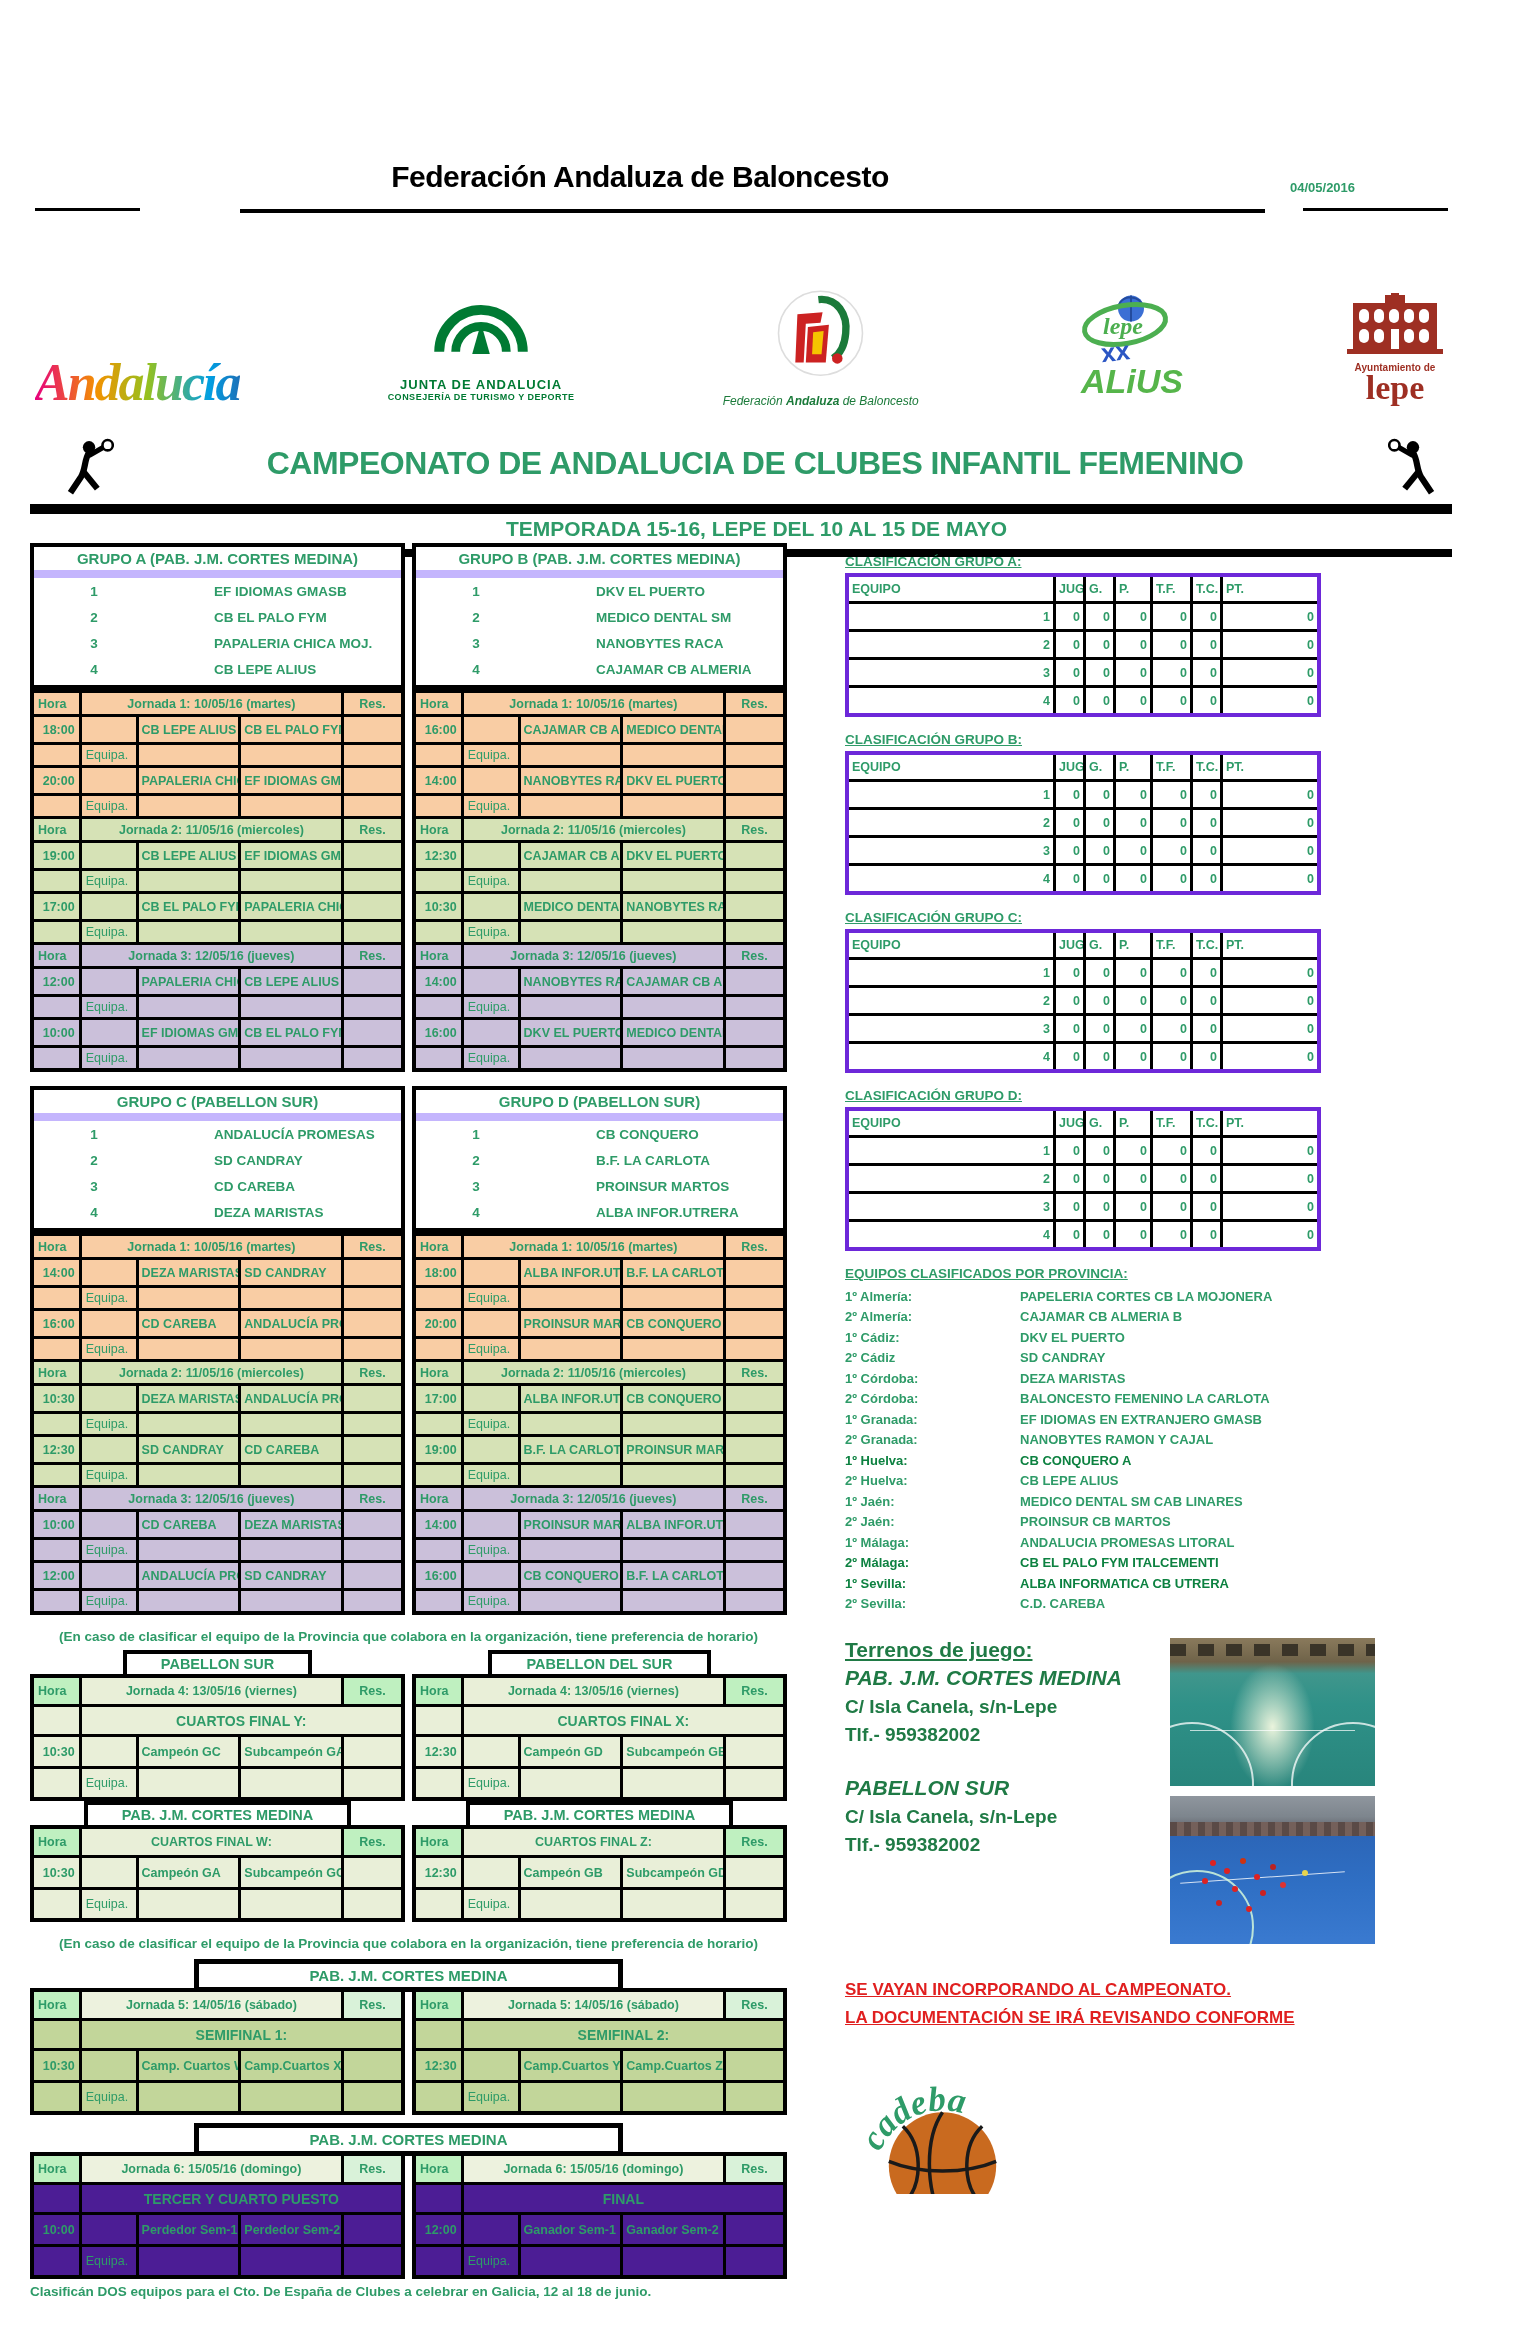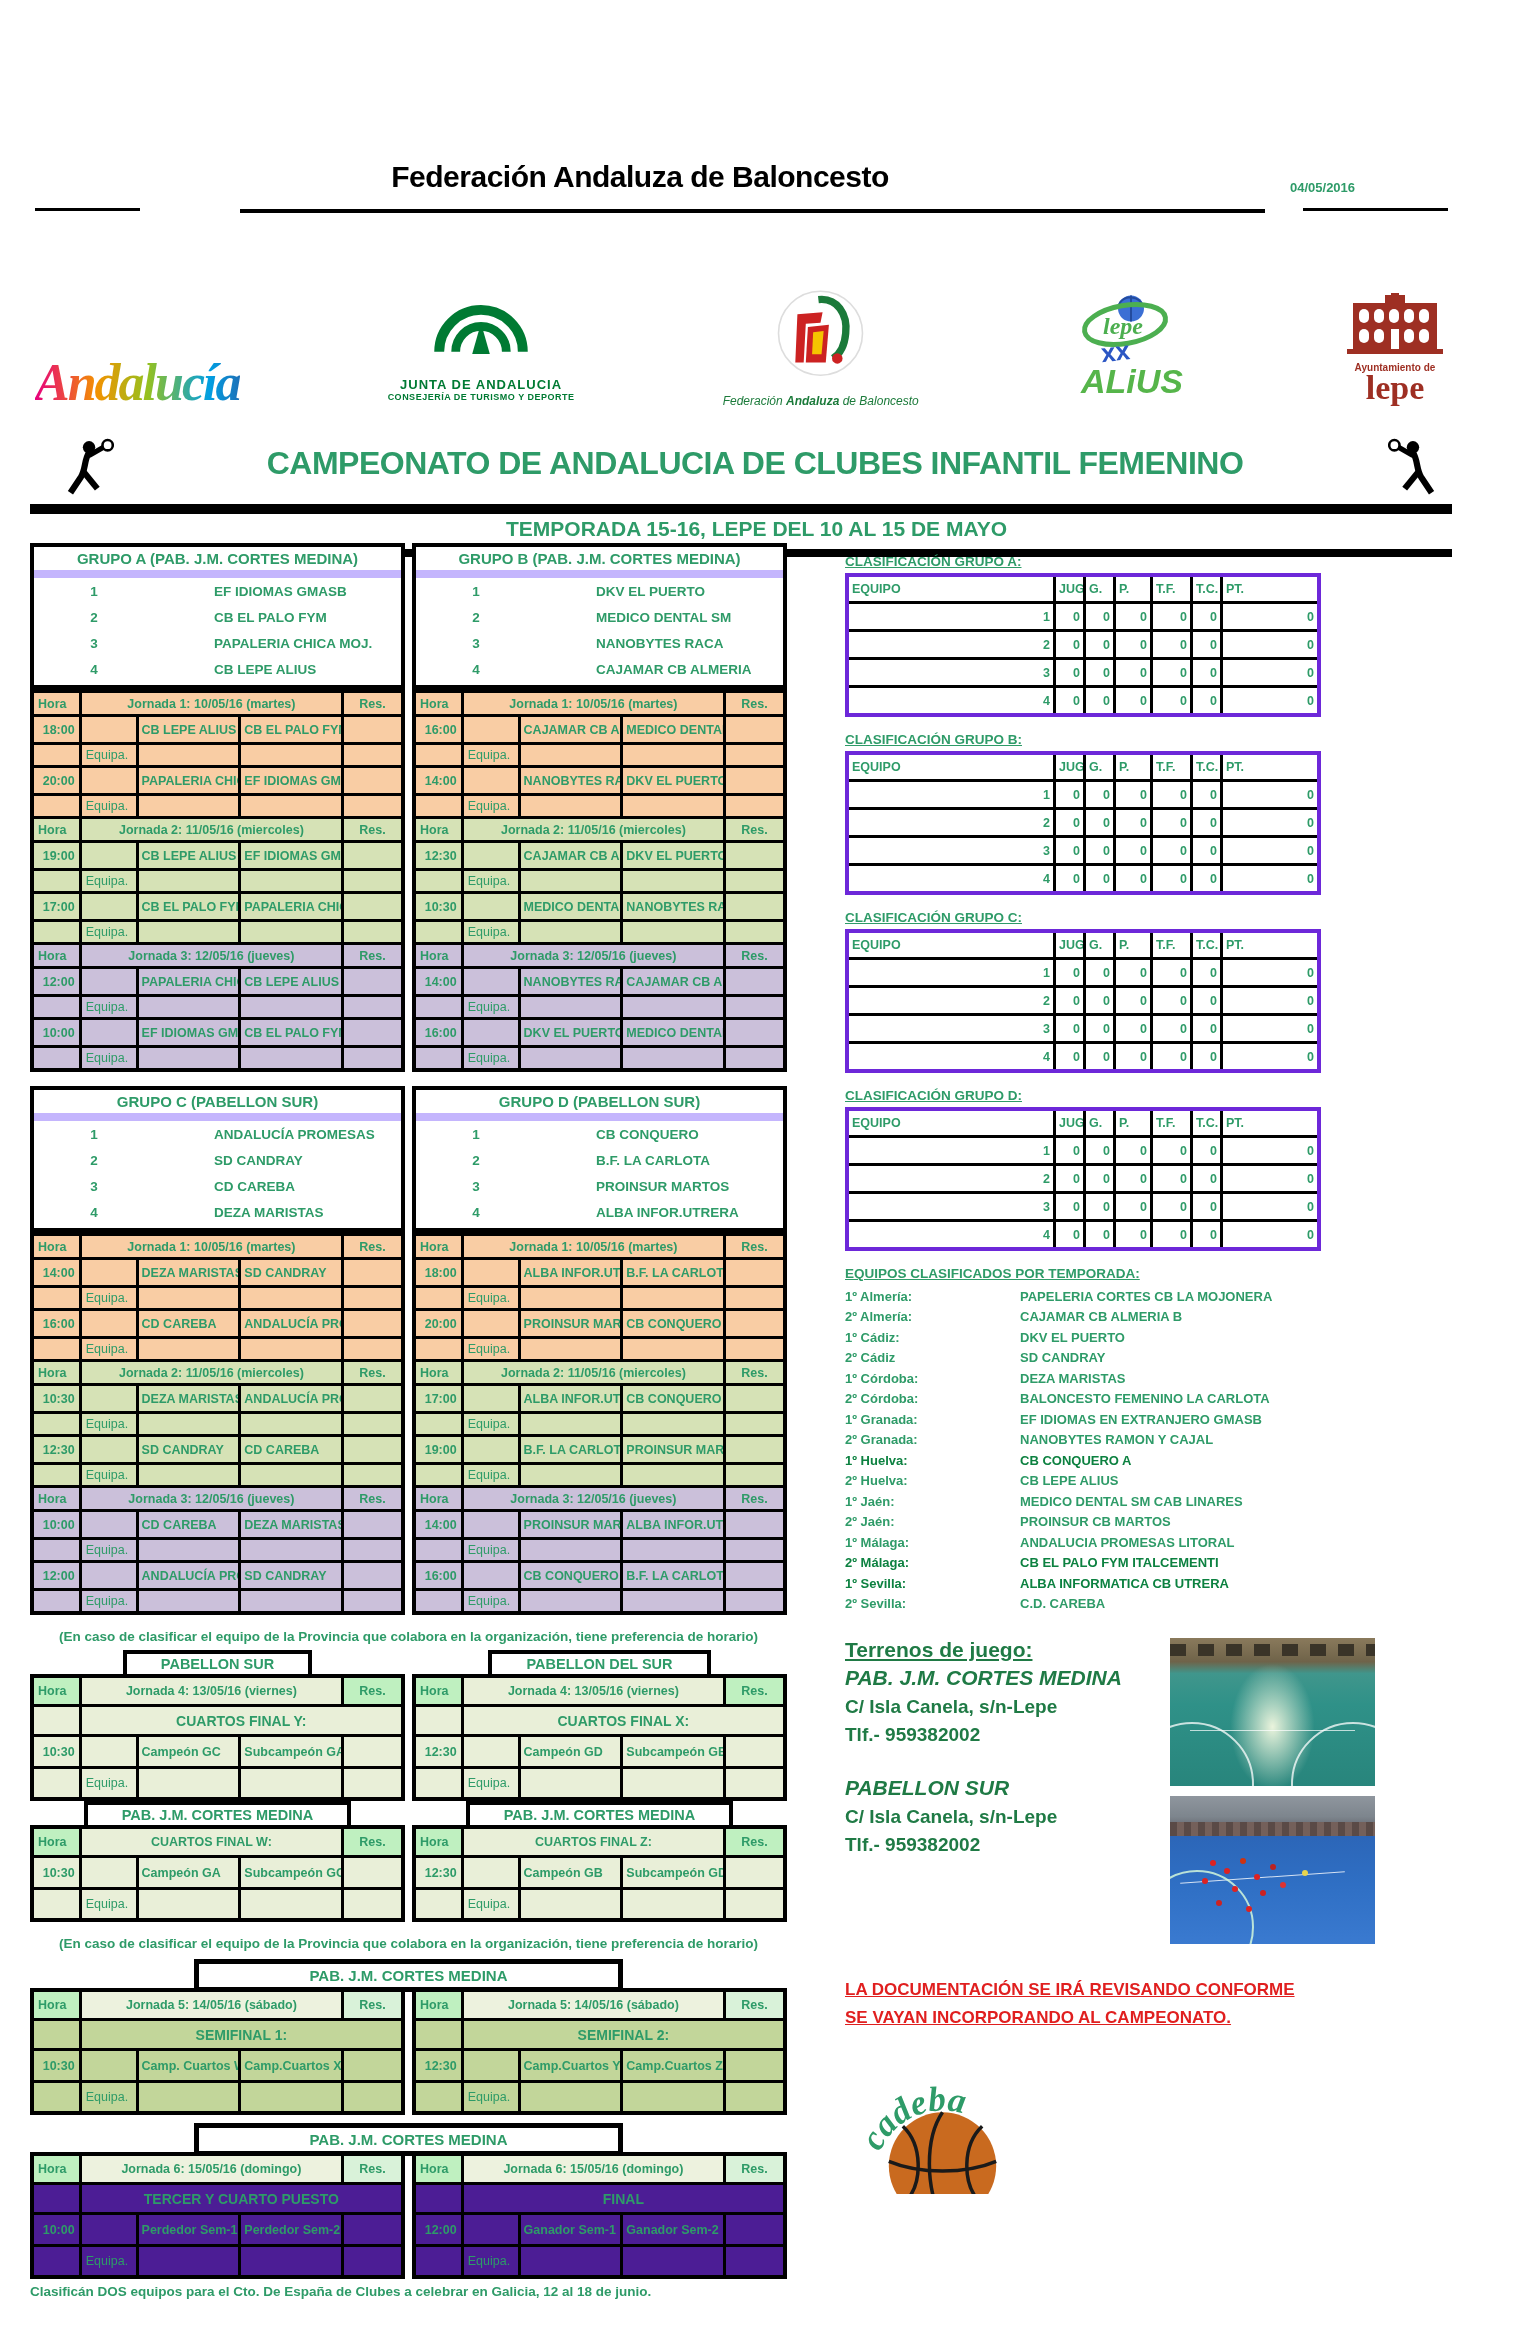"EQUIPOS CLASIFICADOS POR TEMPORADA:" div.provtitle { text: TEMPORADA -> PROVINCIA }
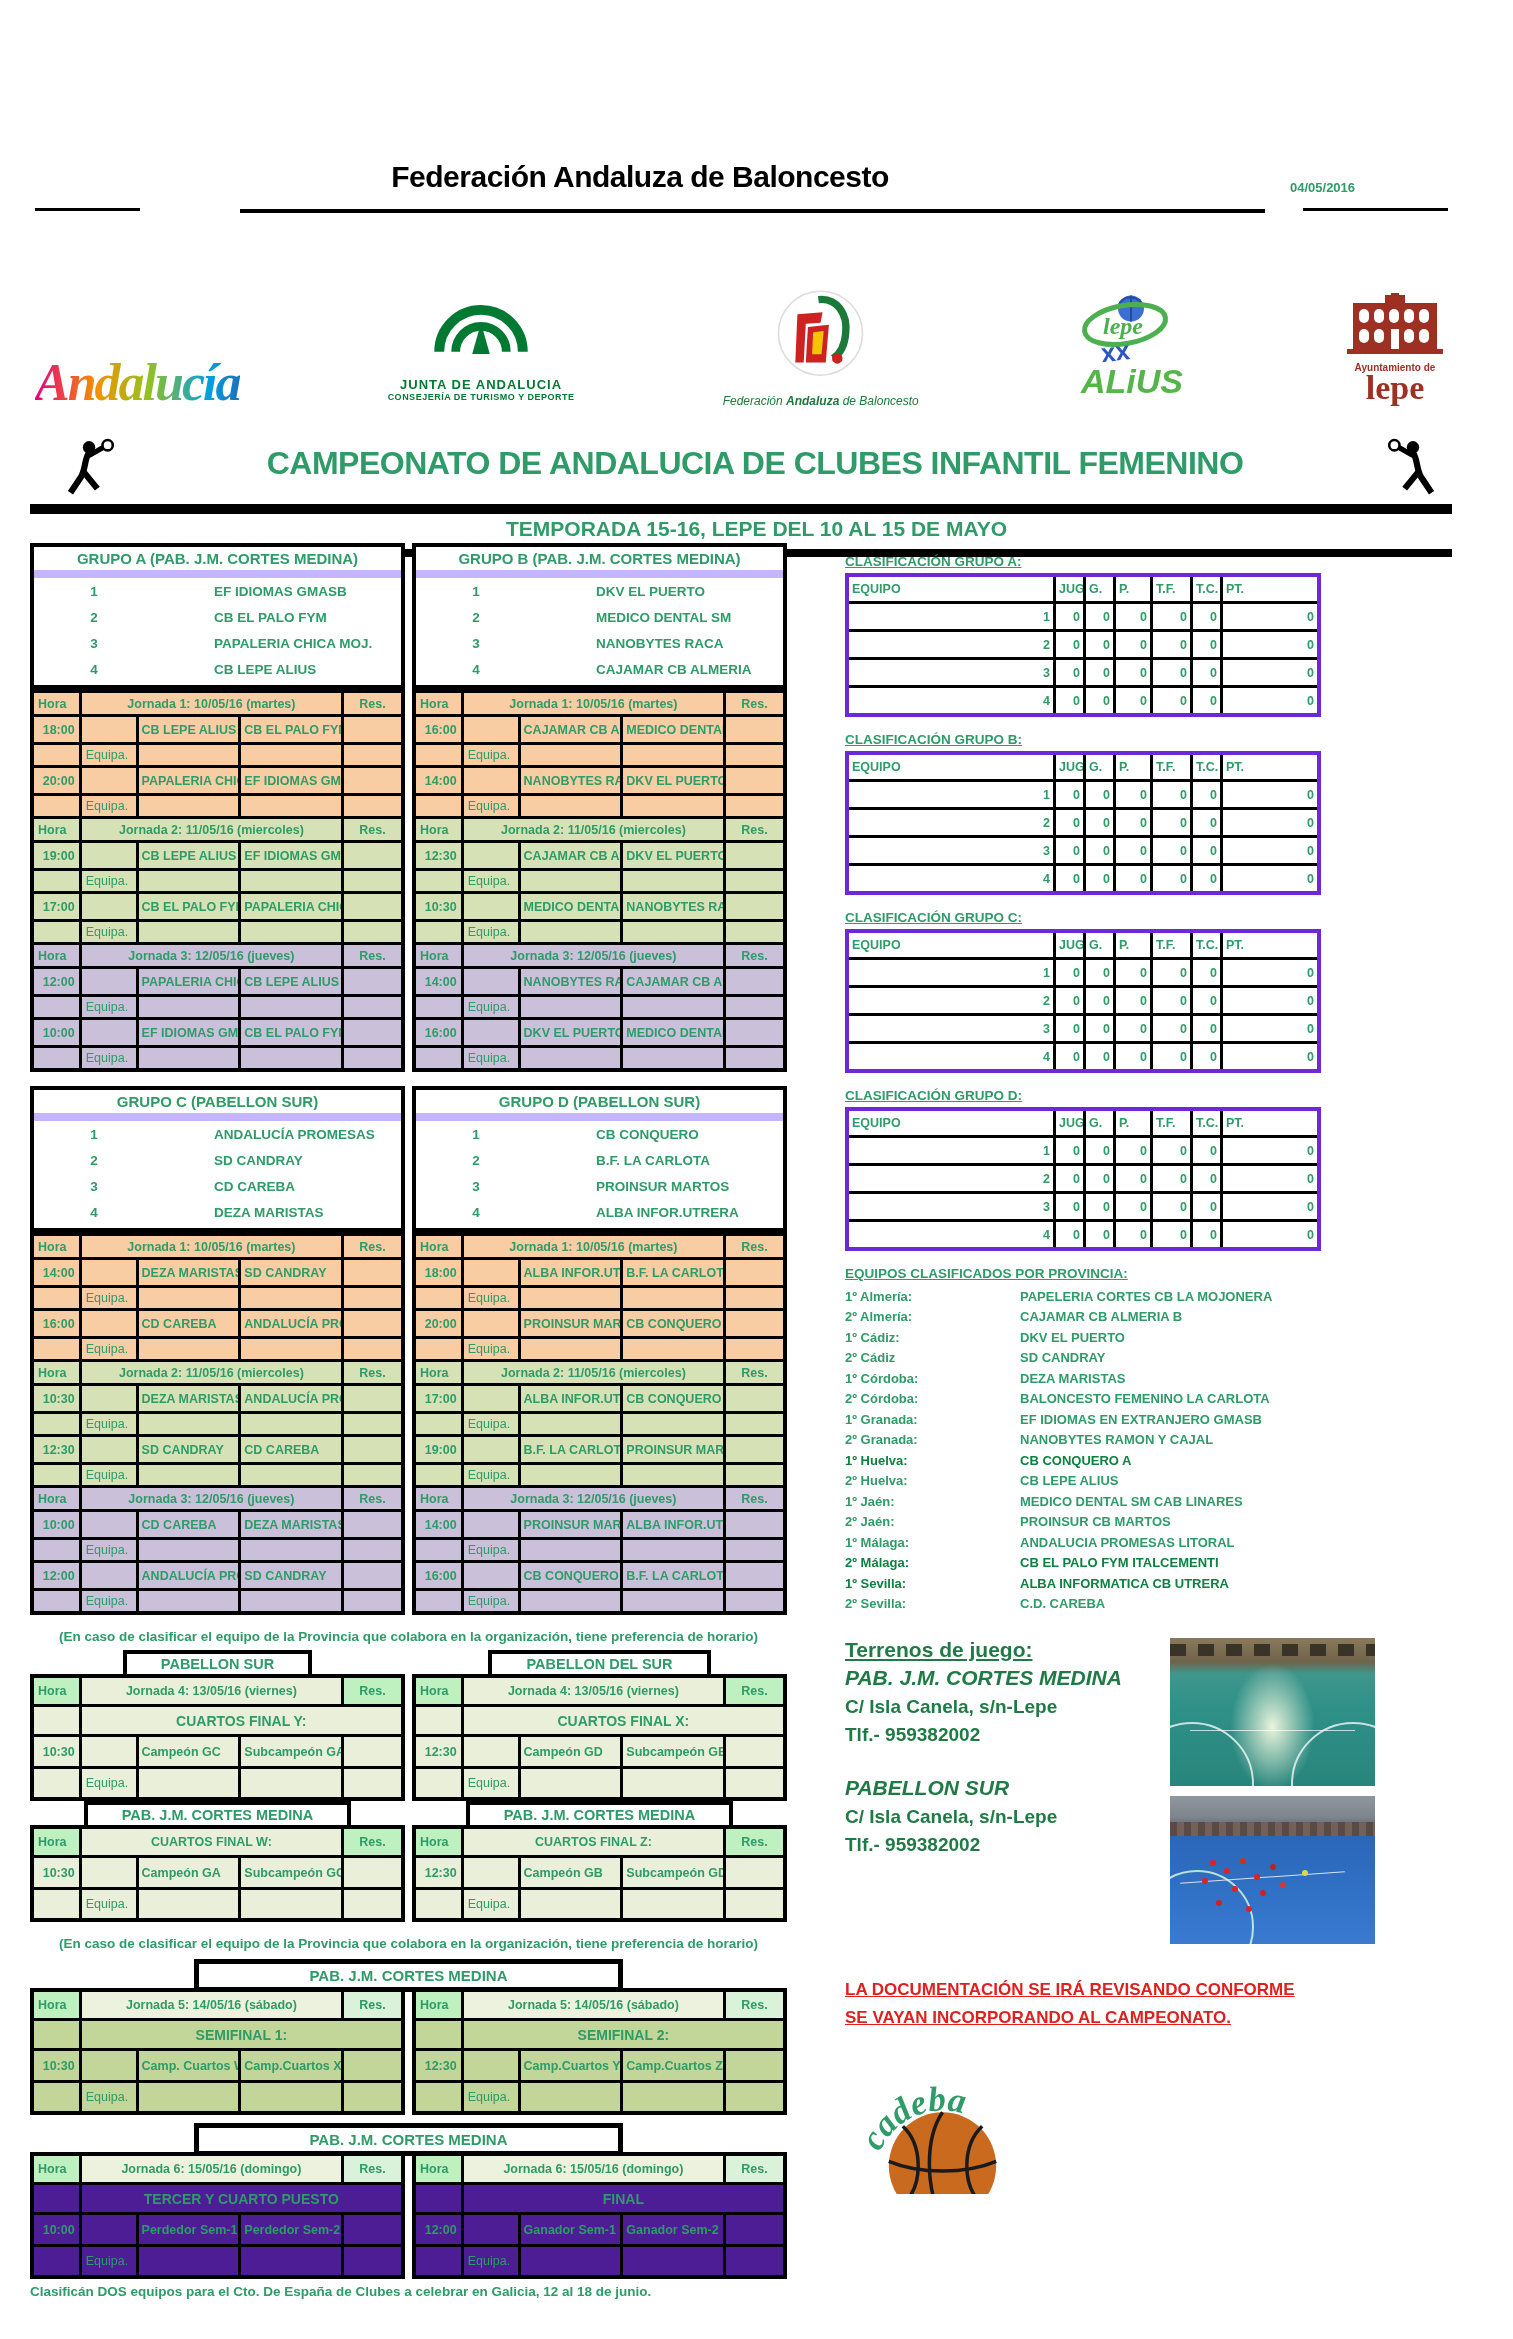"LA DOCUMENTACIÓN SE IRÁ REVISANDO" div { order: before "SE VAYAN INCORPORANDO AL CAMPEONATO." -> after "SE VAYAN INCORPORANDO AL CAMPEONATO." }
